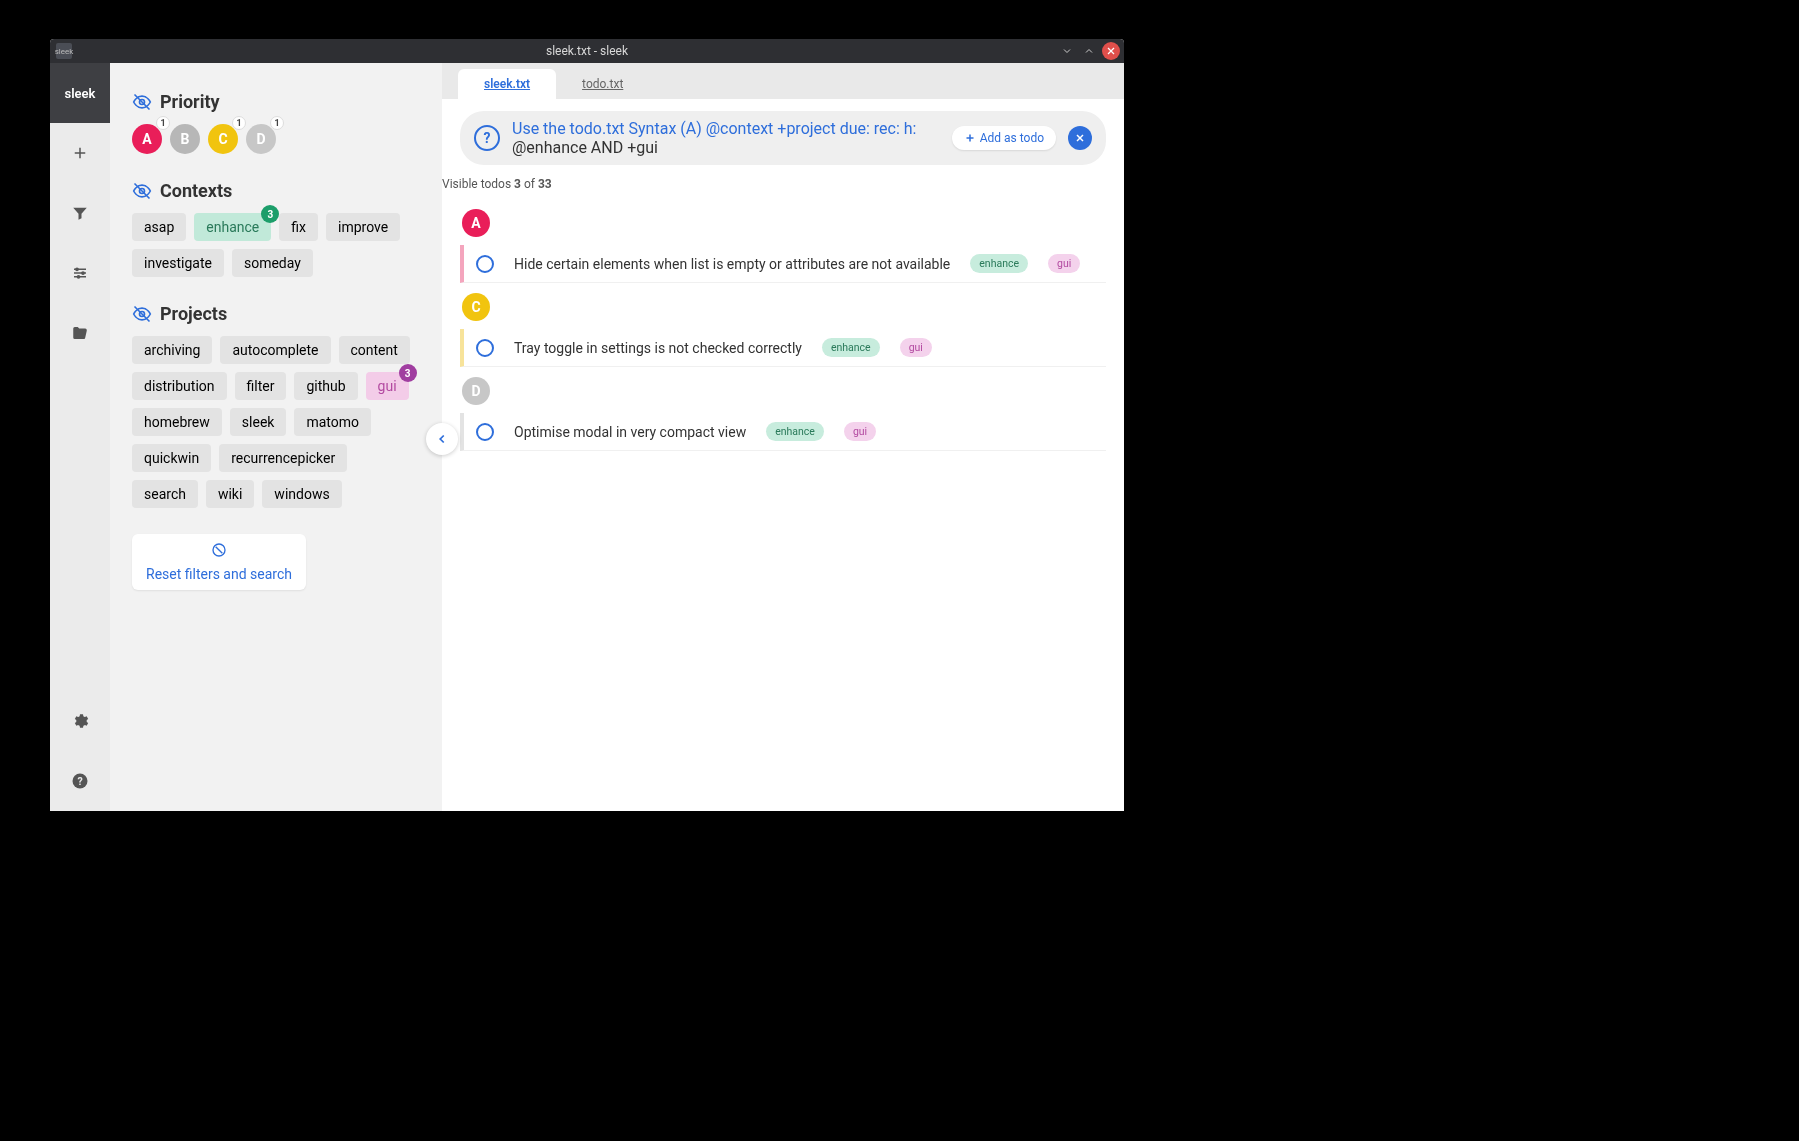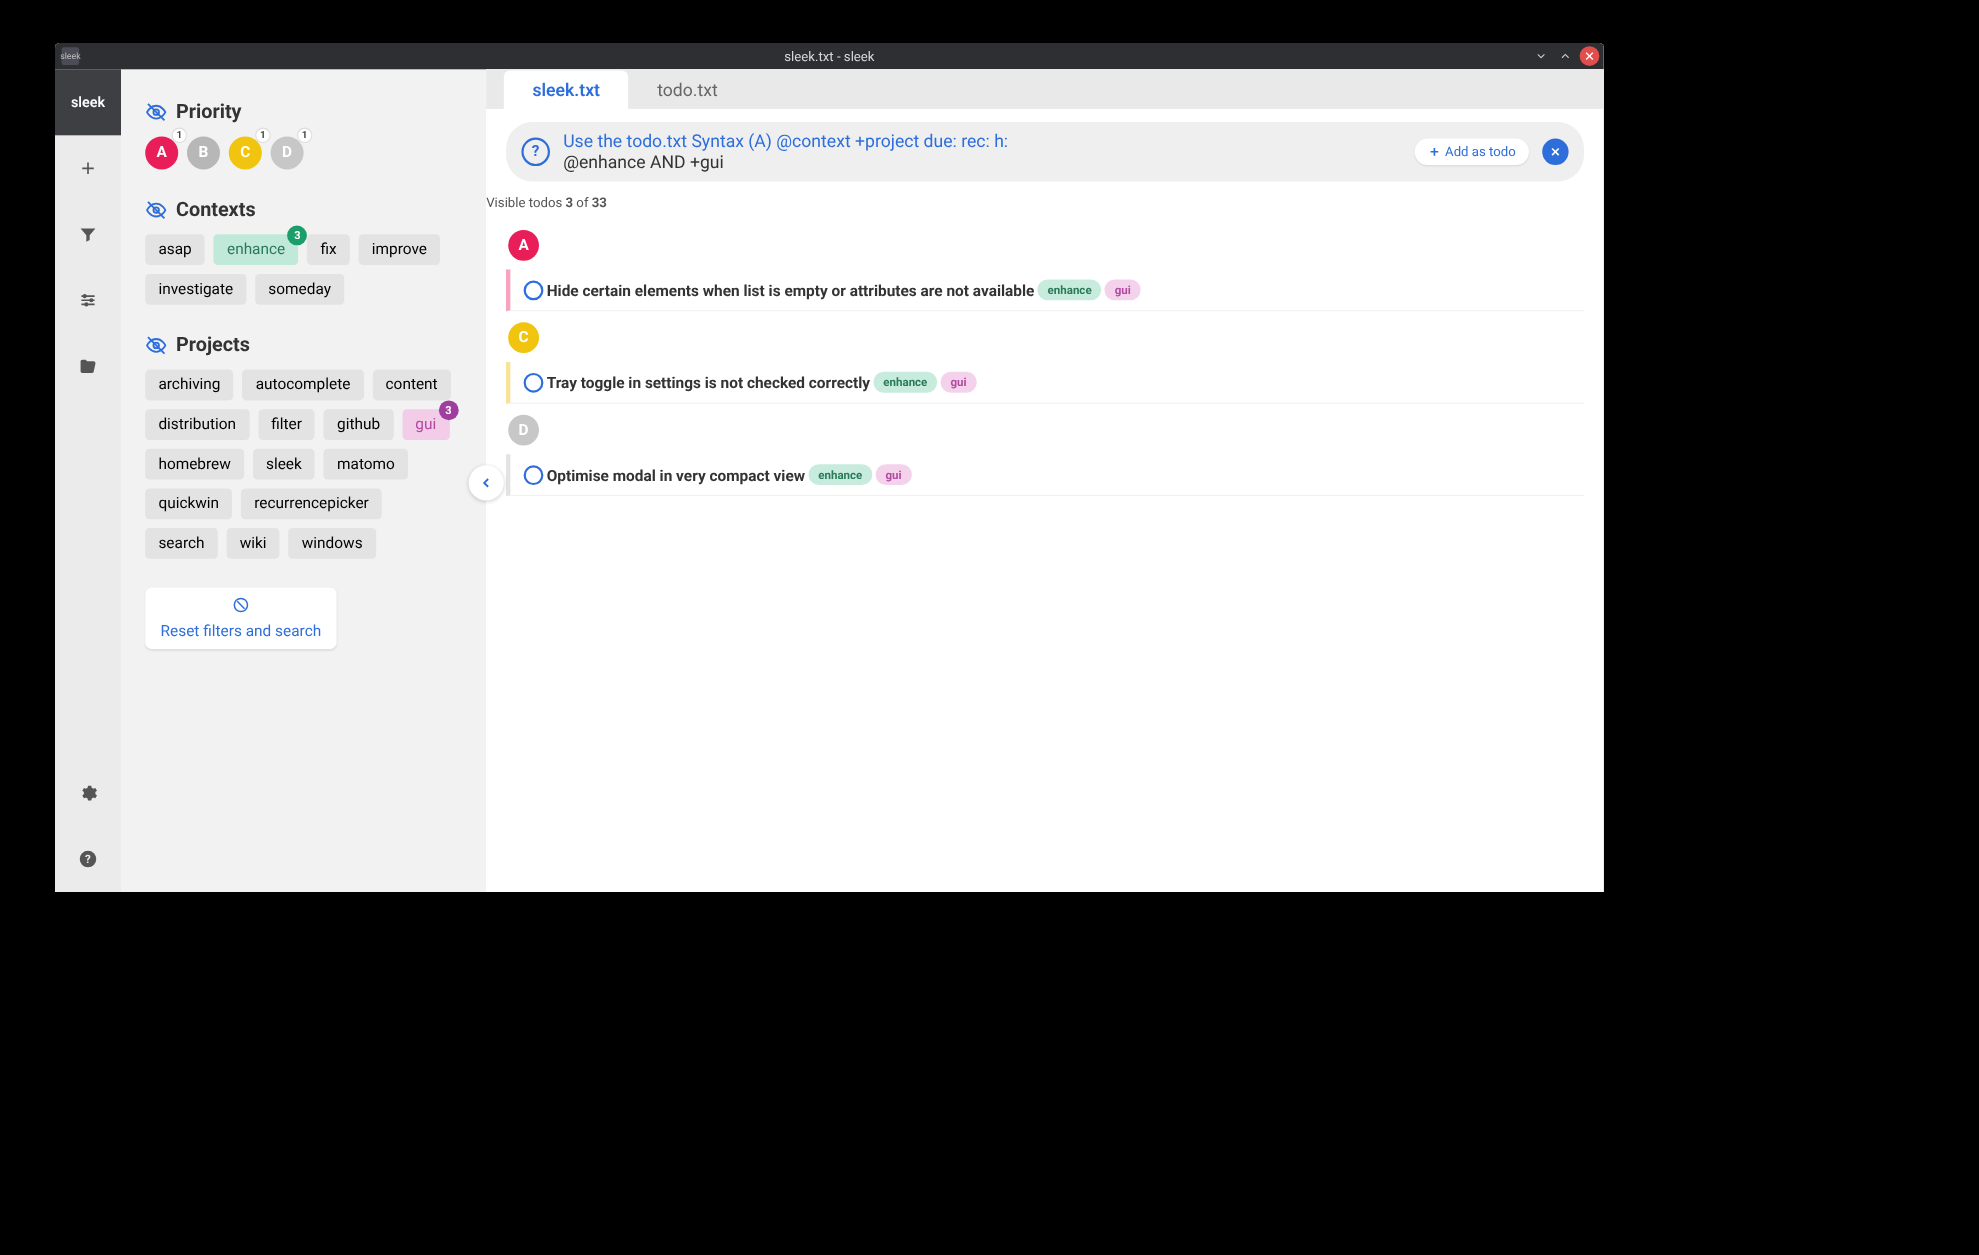"sleek" .window { width: 1408px -> 1074px }
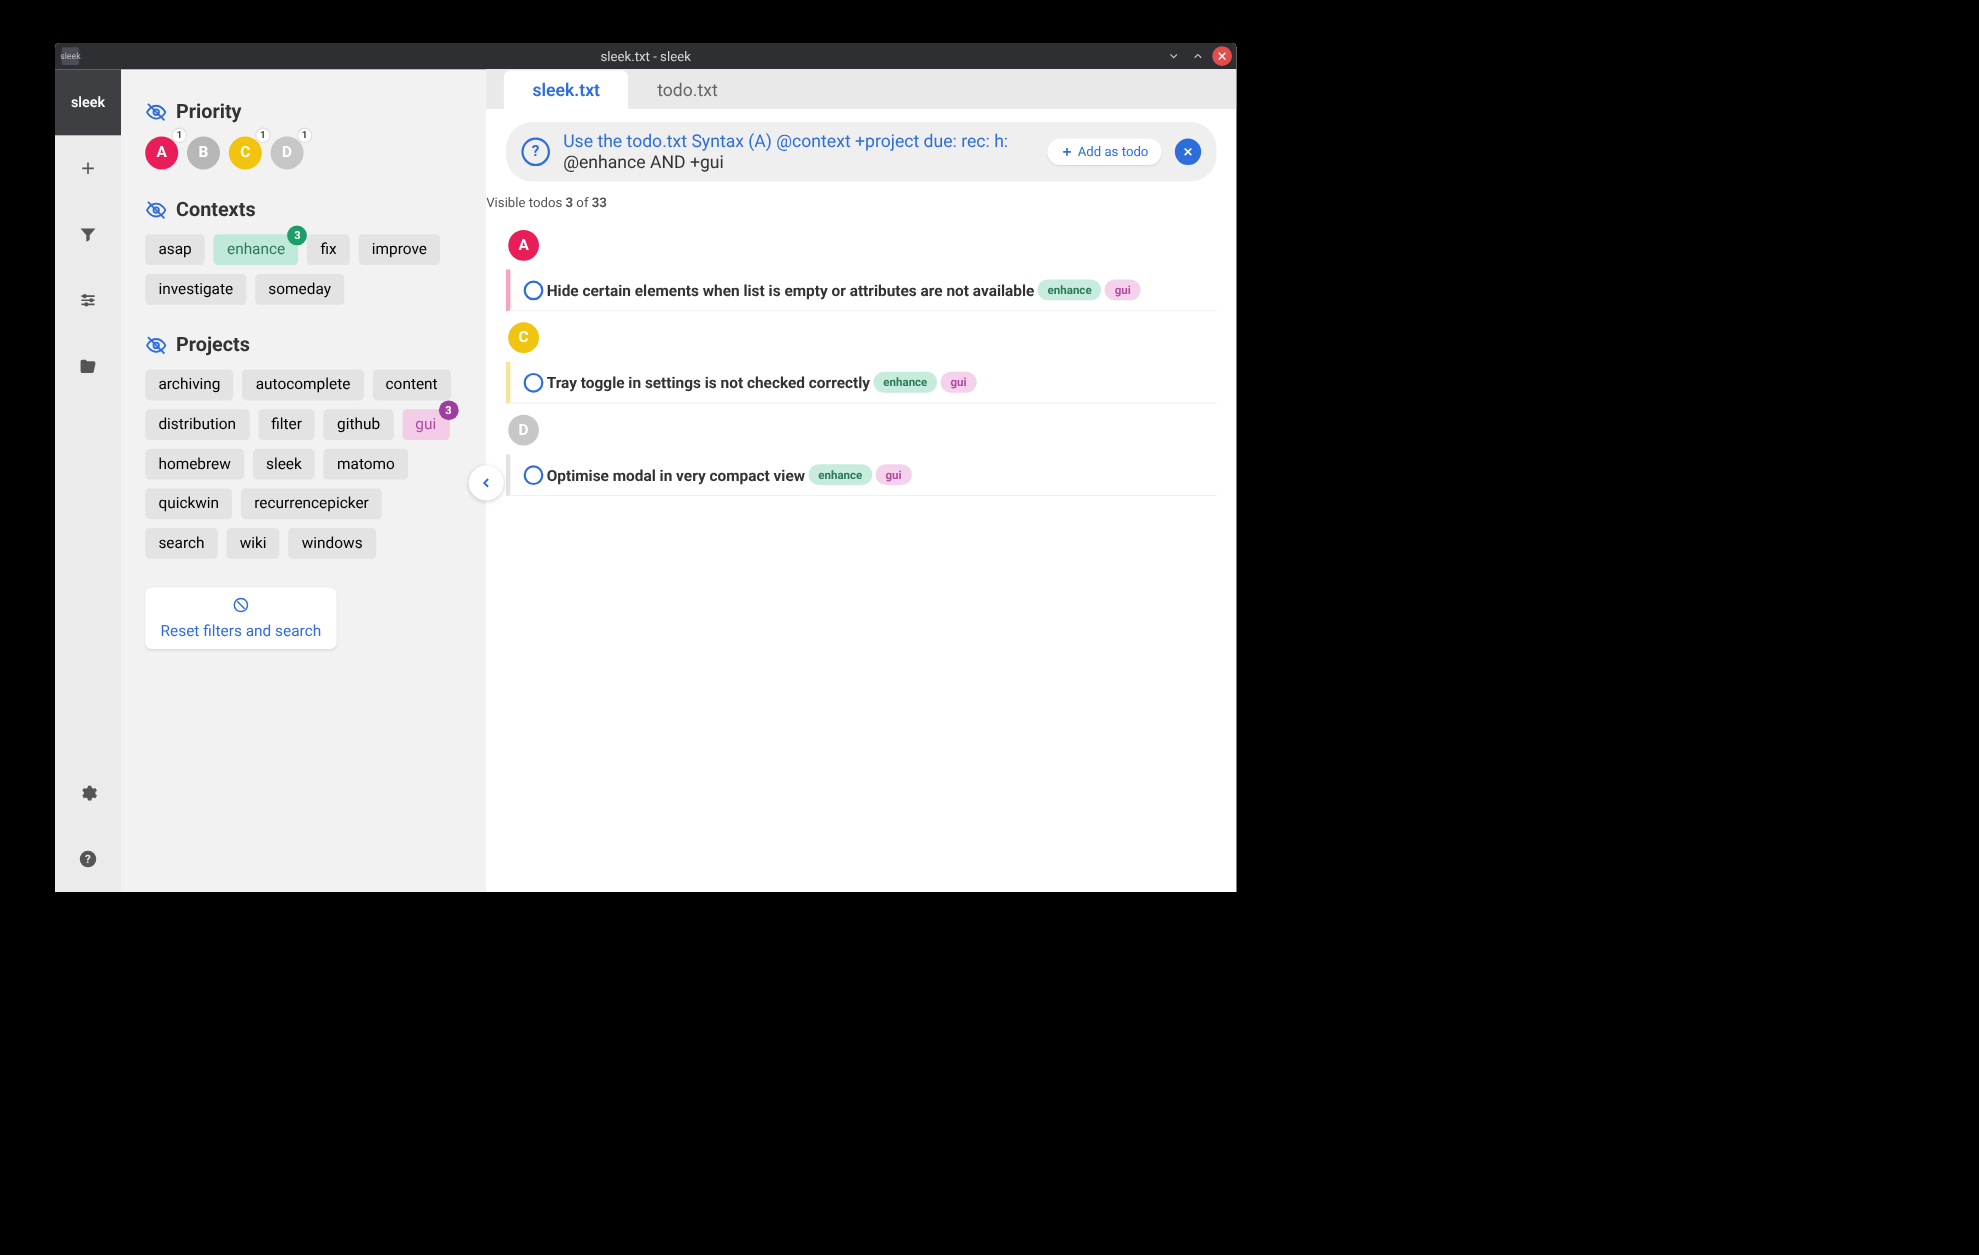"sleek.txt" .tab { font-size: 16px -> 12px; text-decoration: none -> underline }
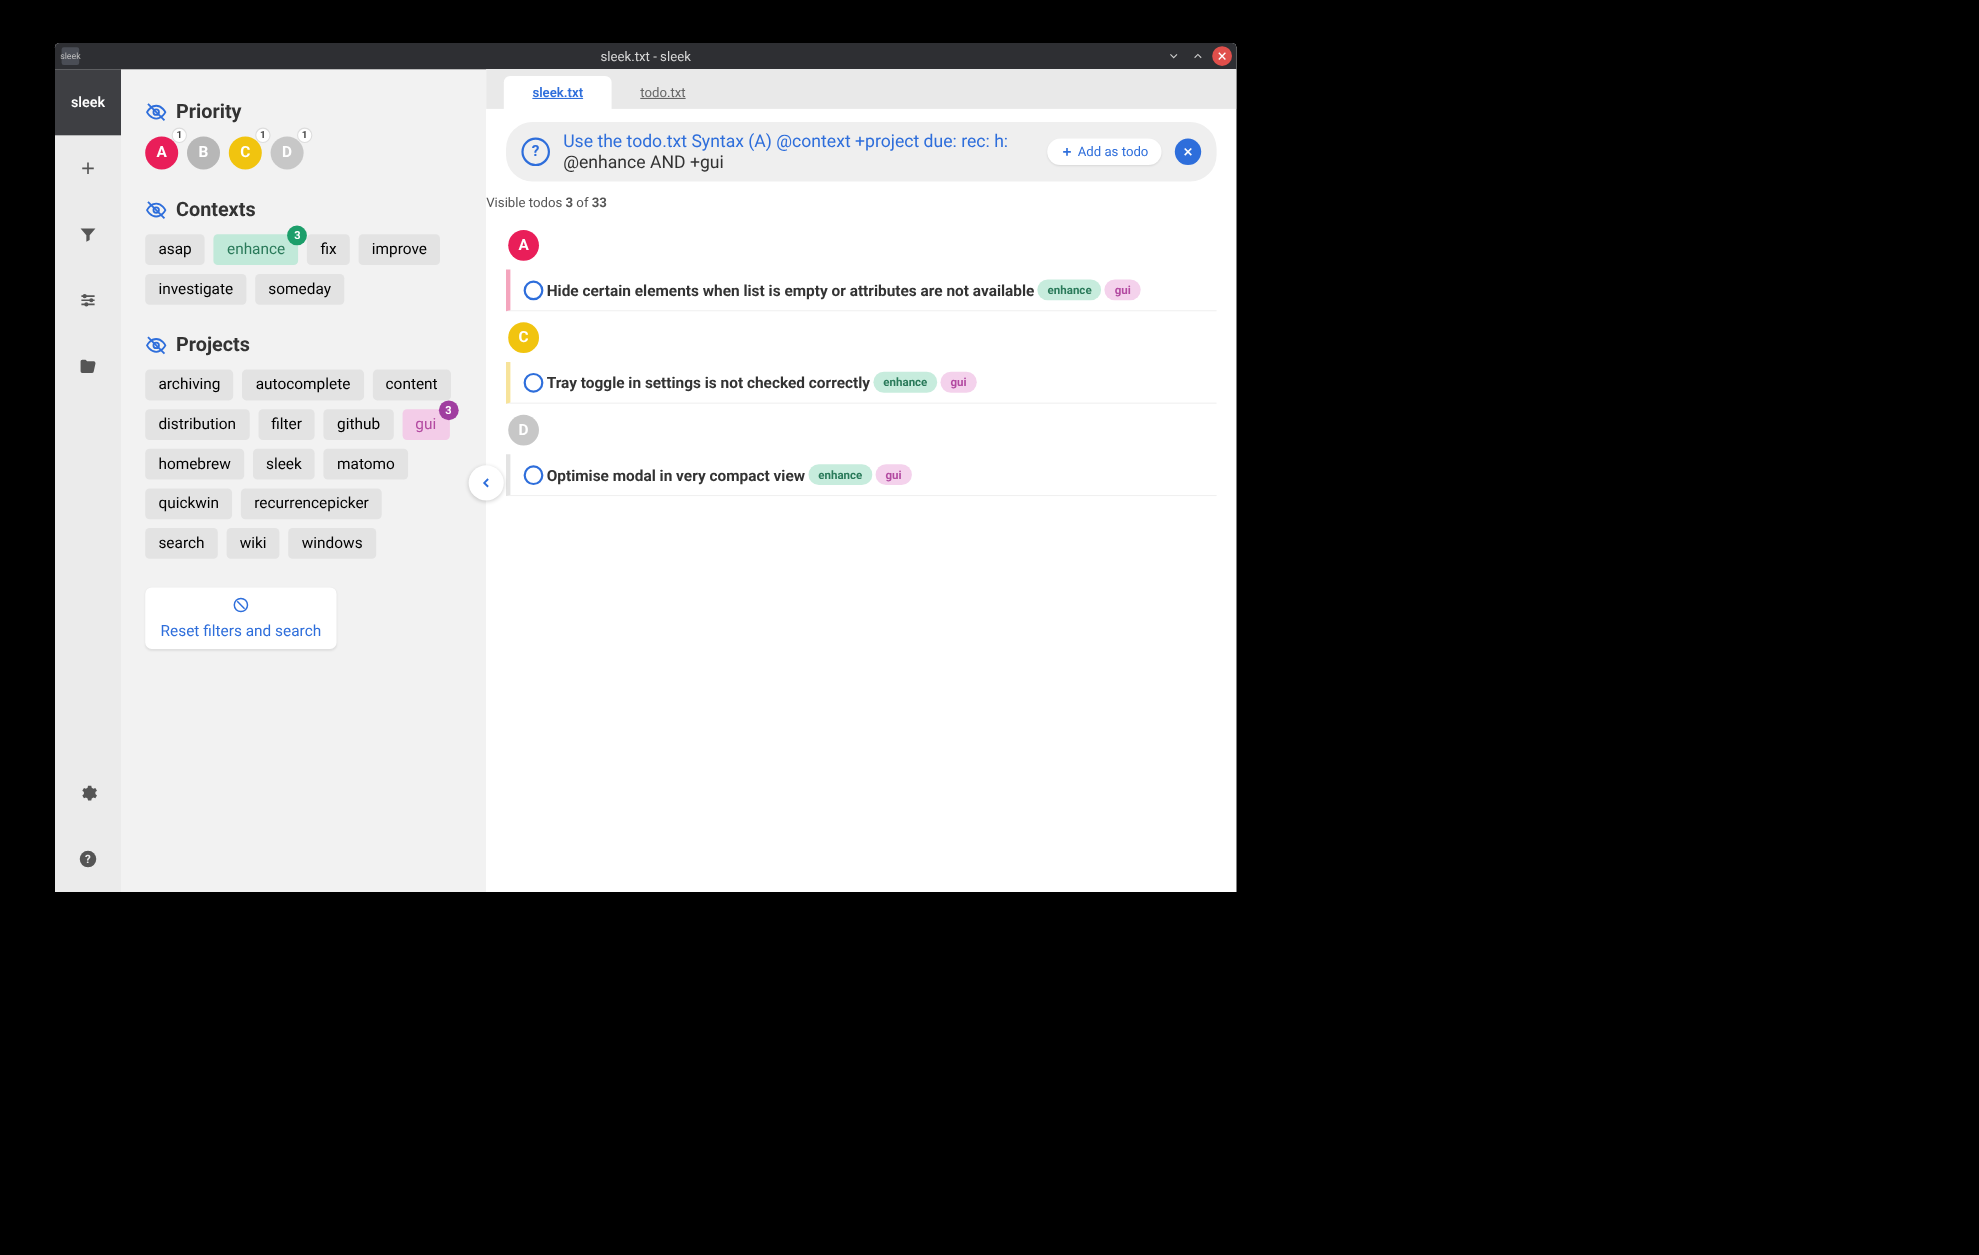"Hide certain elements when list" .row { align-items: flex-end -> center; font-weight: bold -> none; gap: 3px -> 20px }
